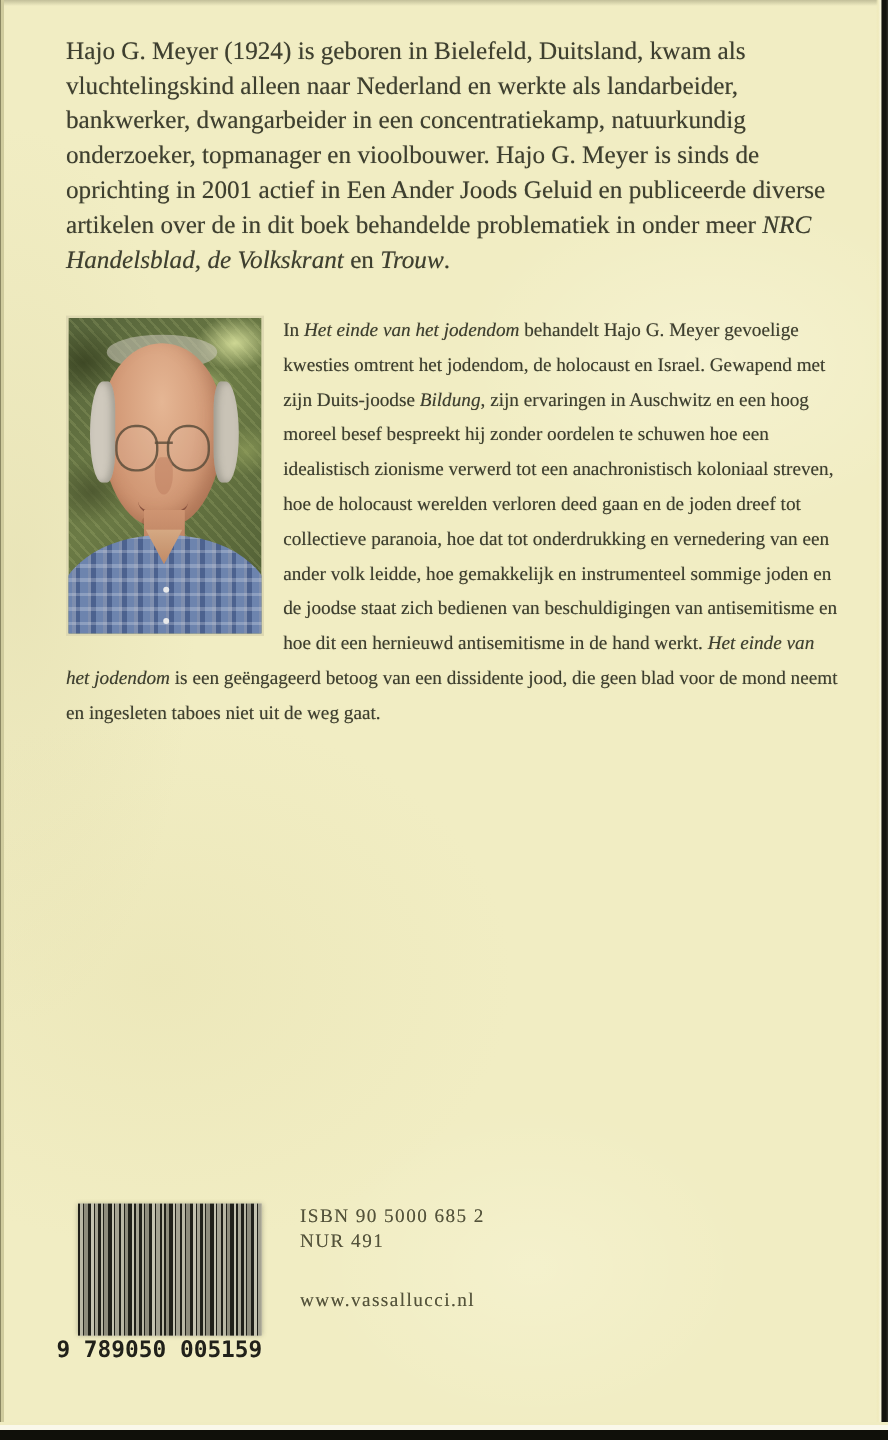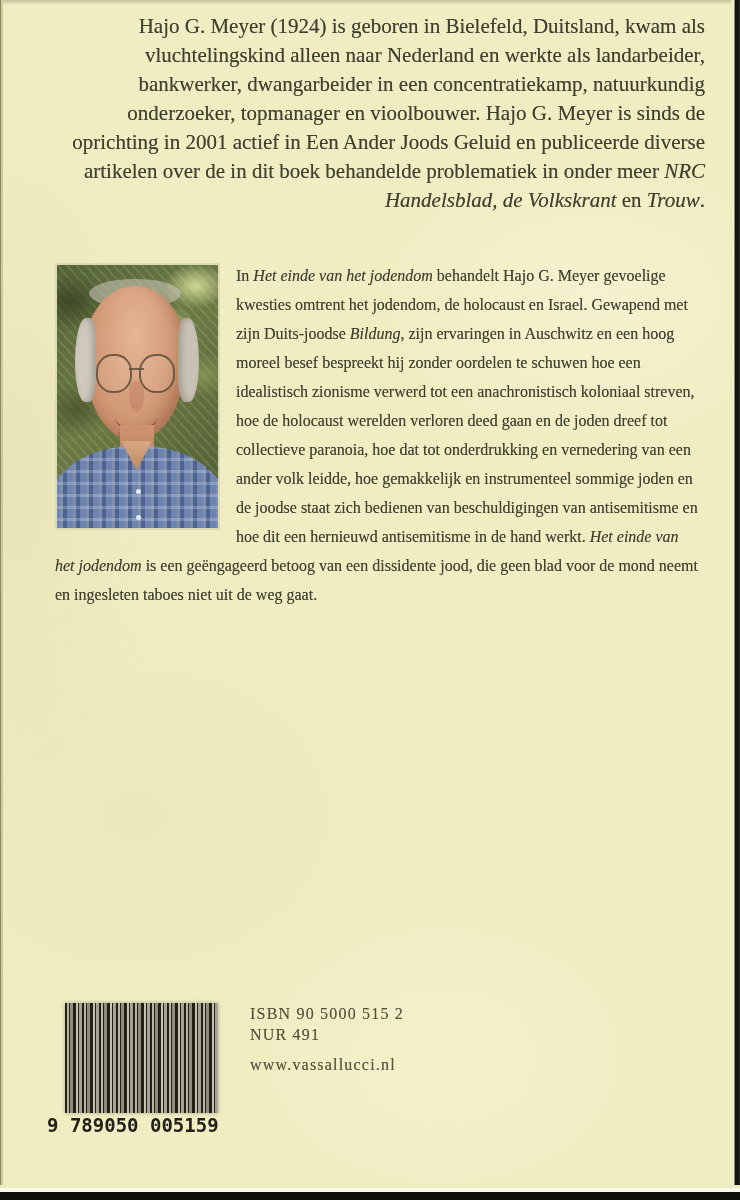"Hajo G. Meyer (1924) is" .bio { text-align: right -> none; top: 12px -> 28px }
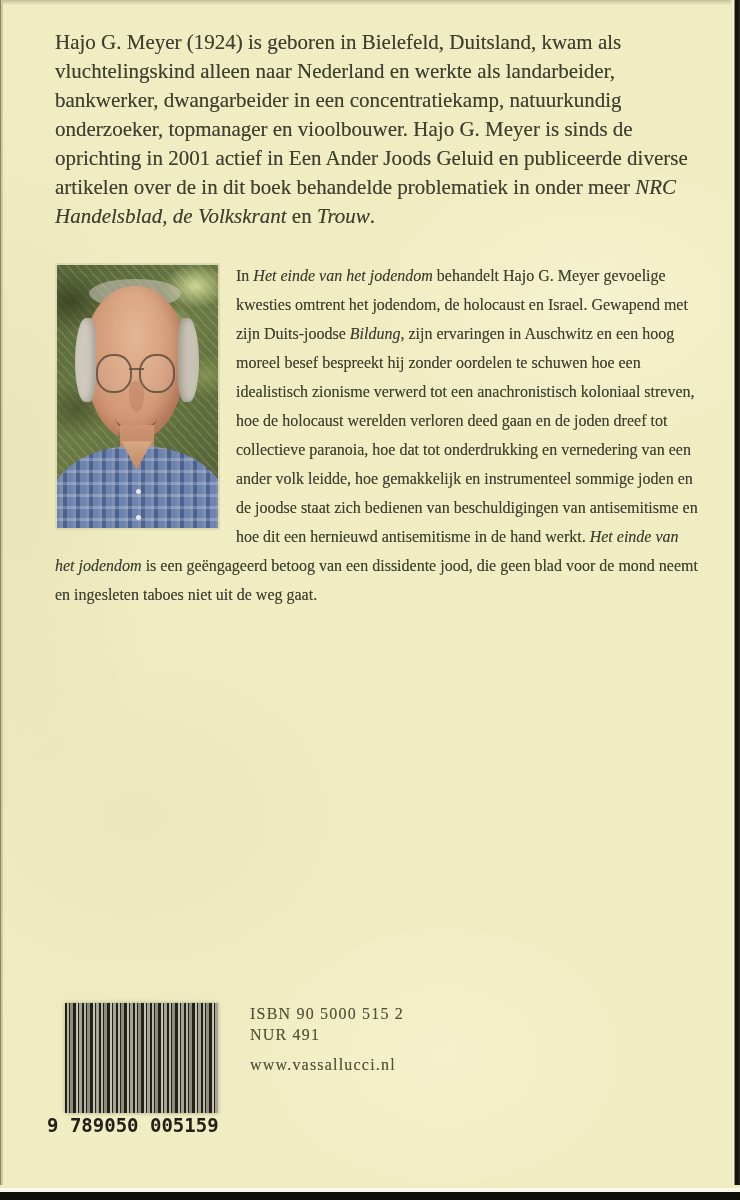"ISBN 90 5000 515 2" div { text: 5000 515 -> 5000 685 }
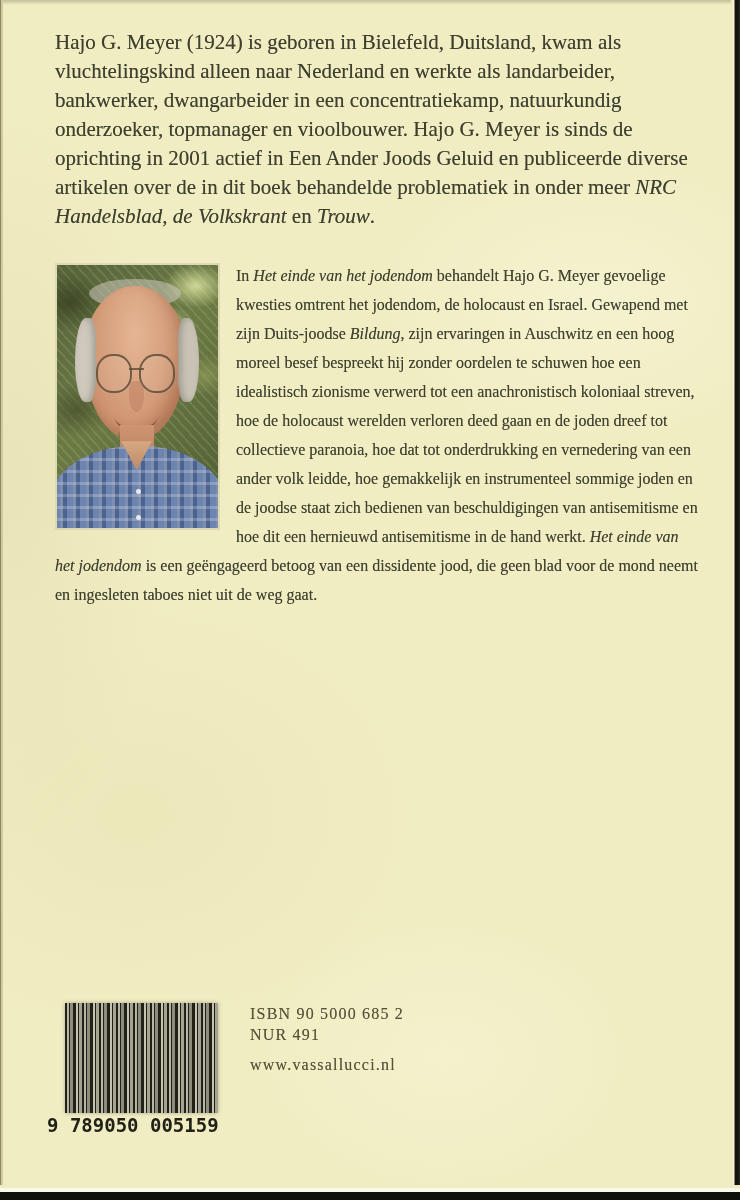"www.vassallucci.nl" .pub-info .site { margin-top: 9px -> 28px }
